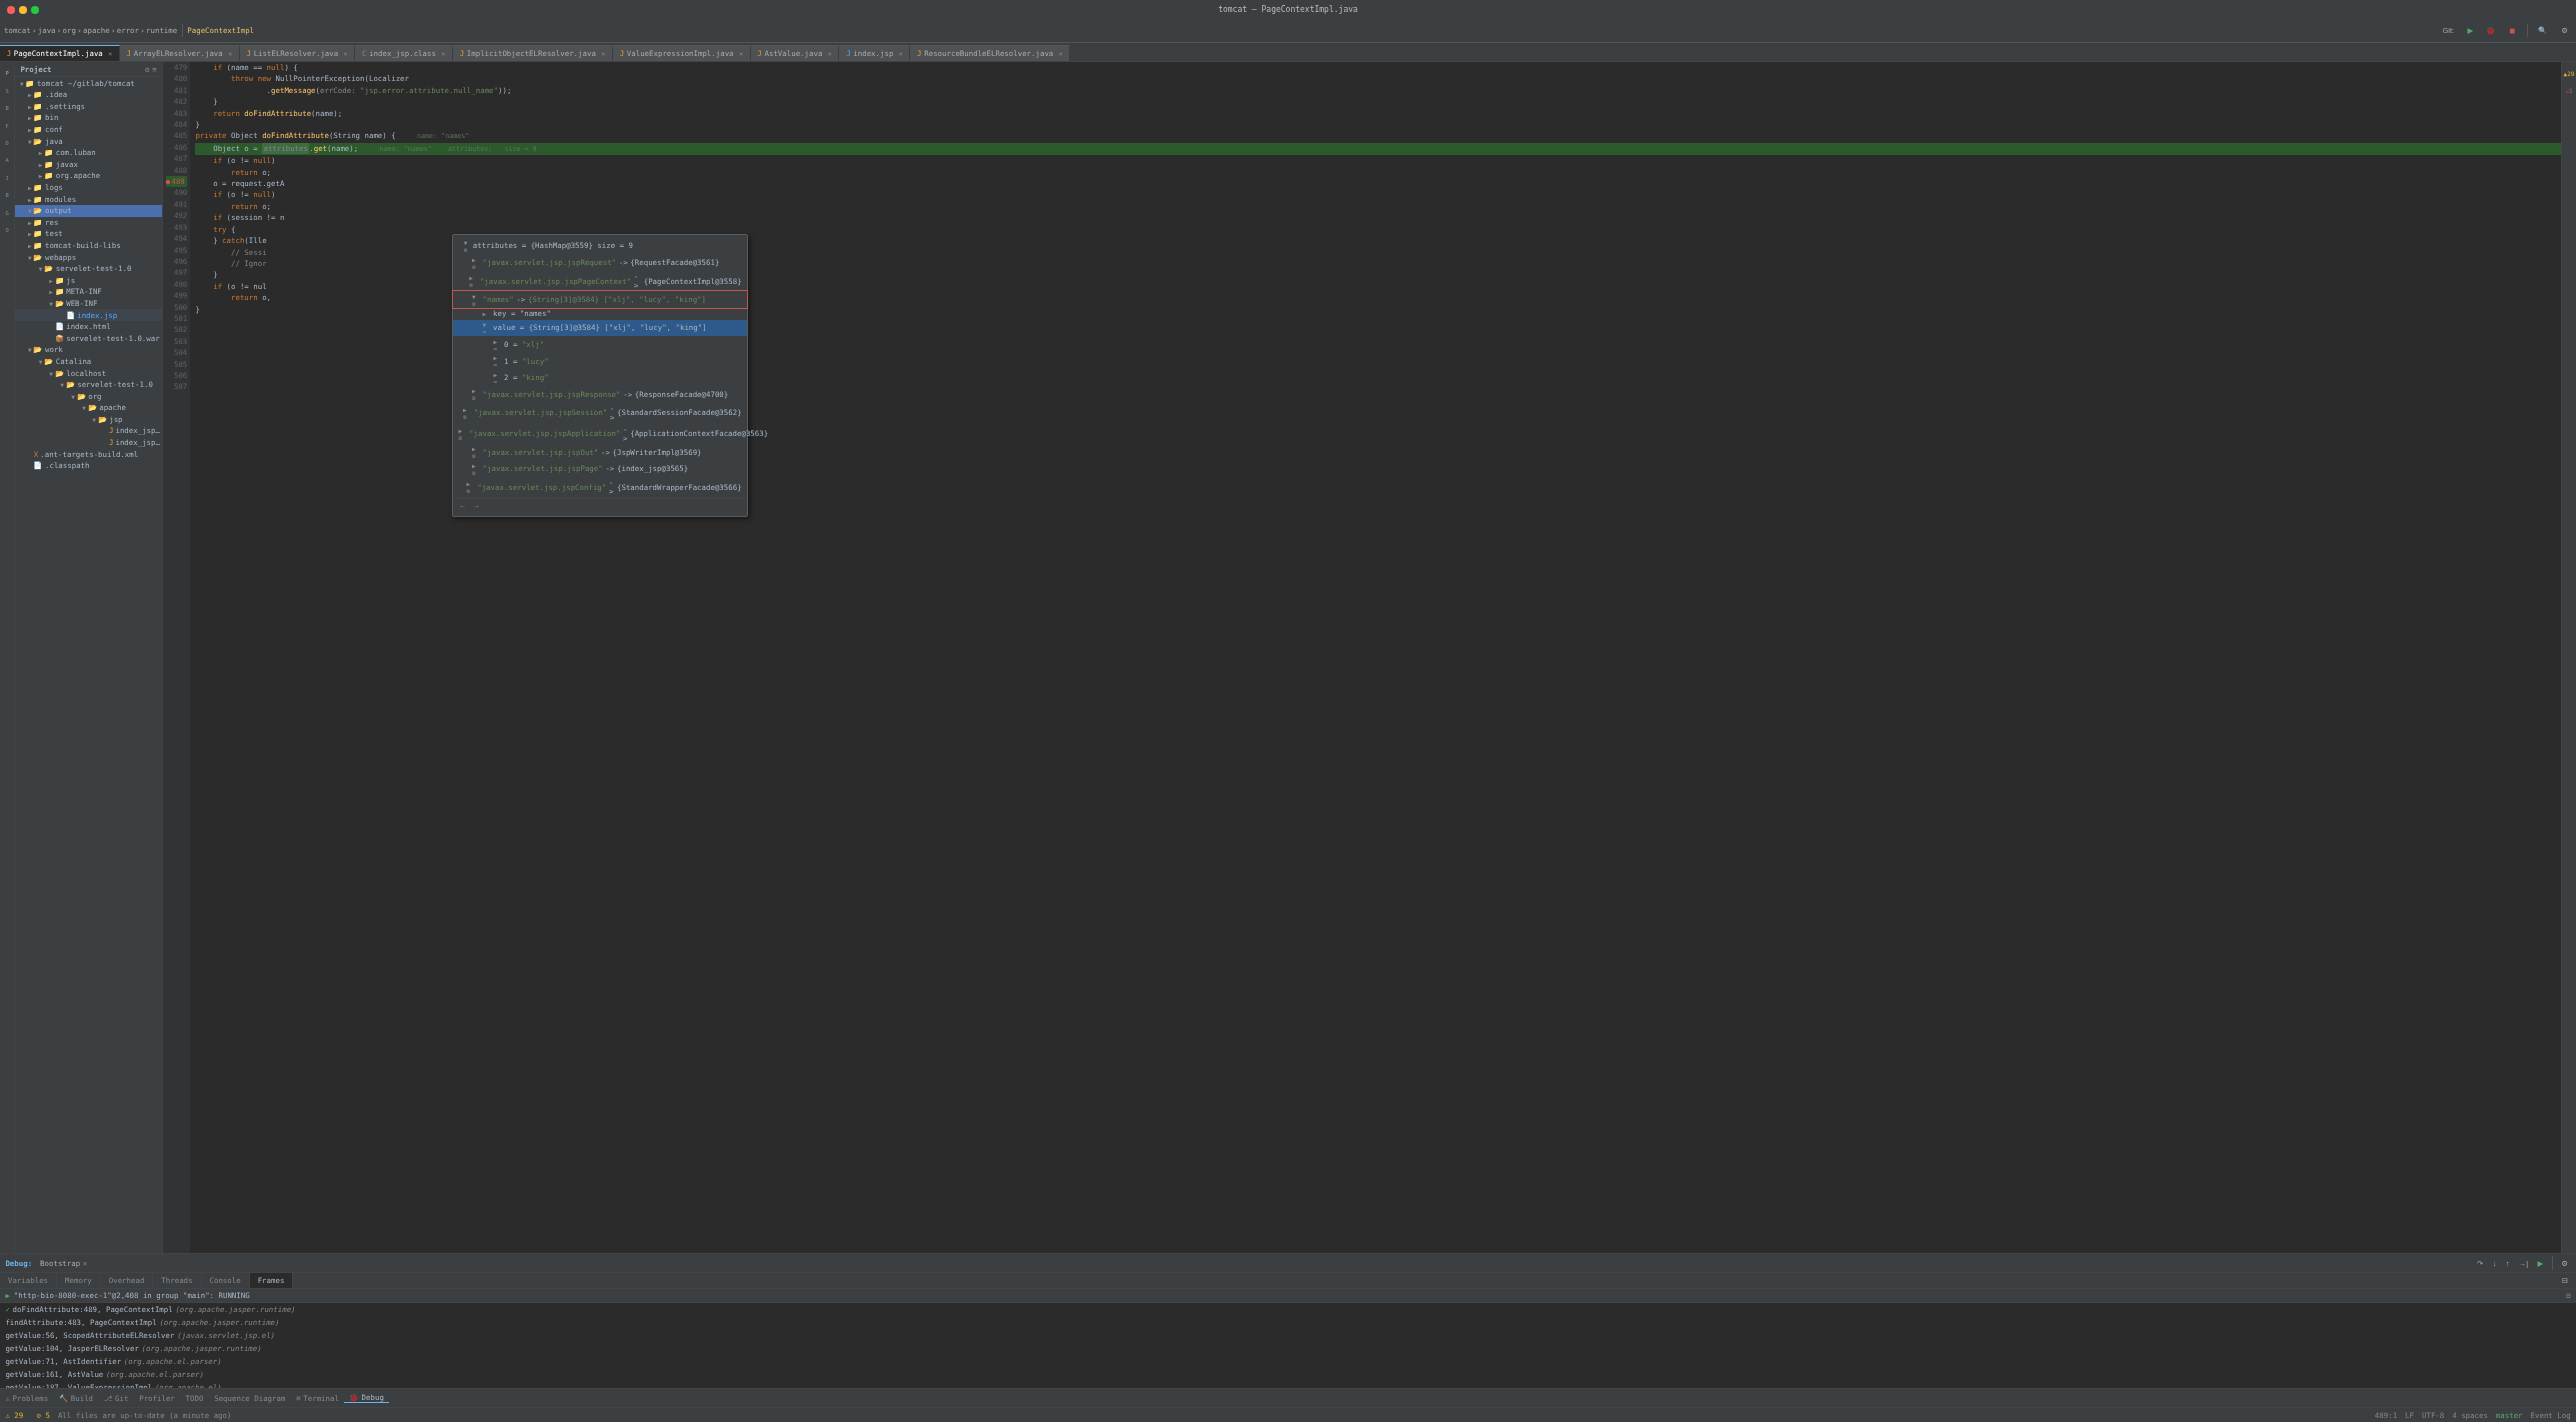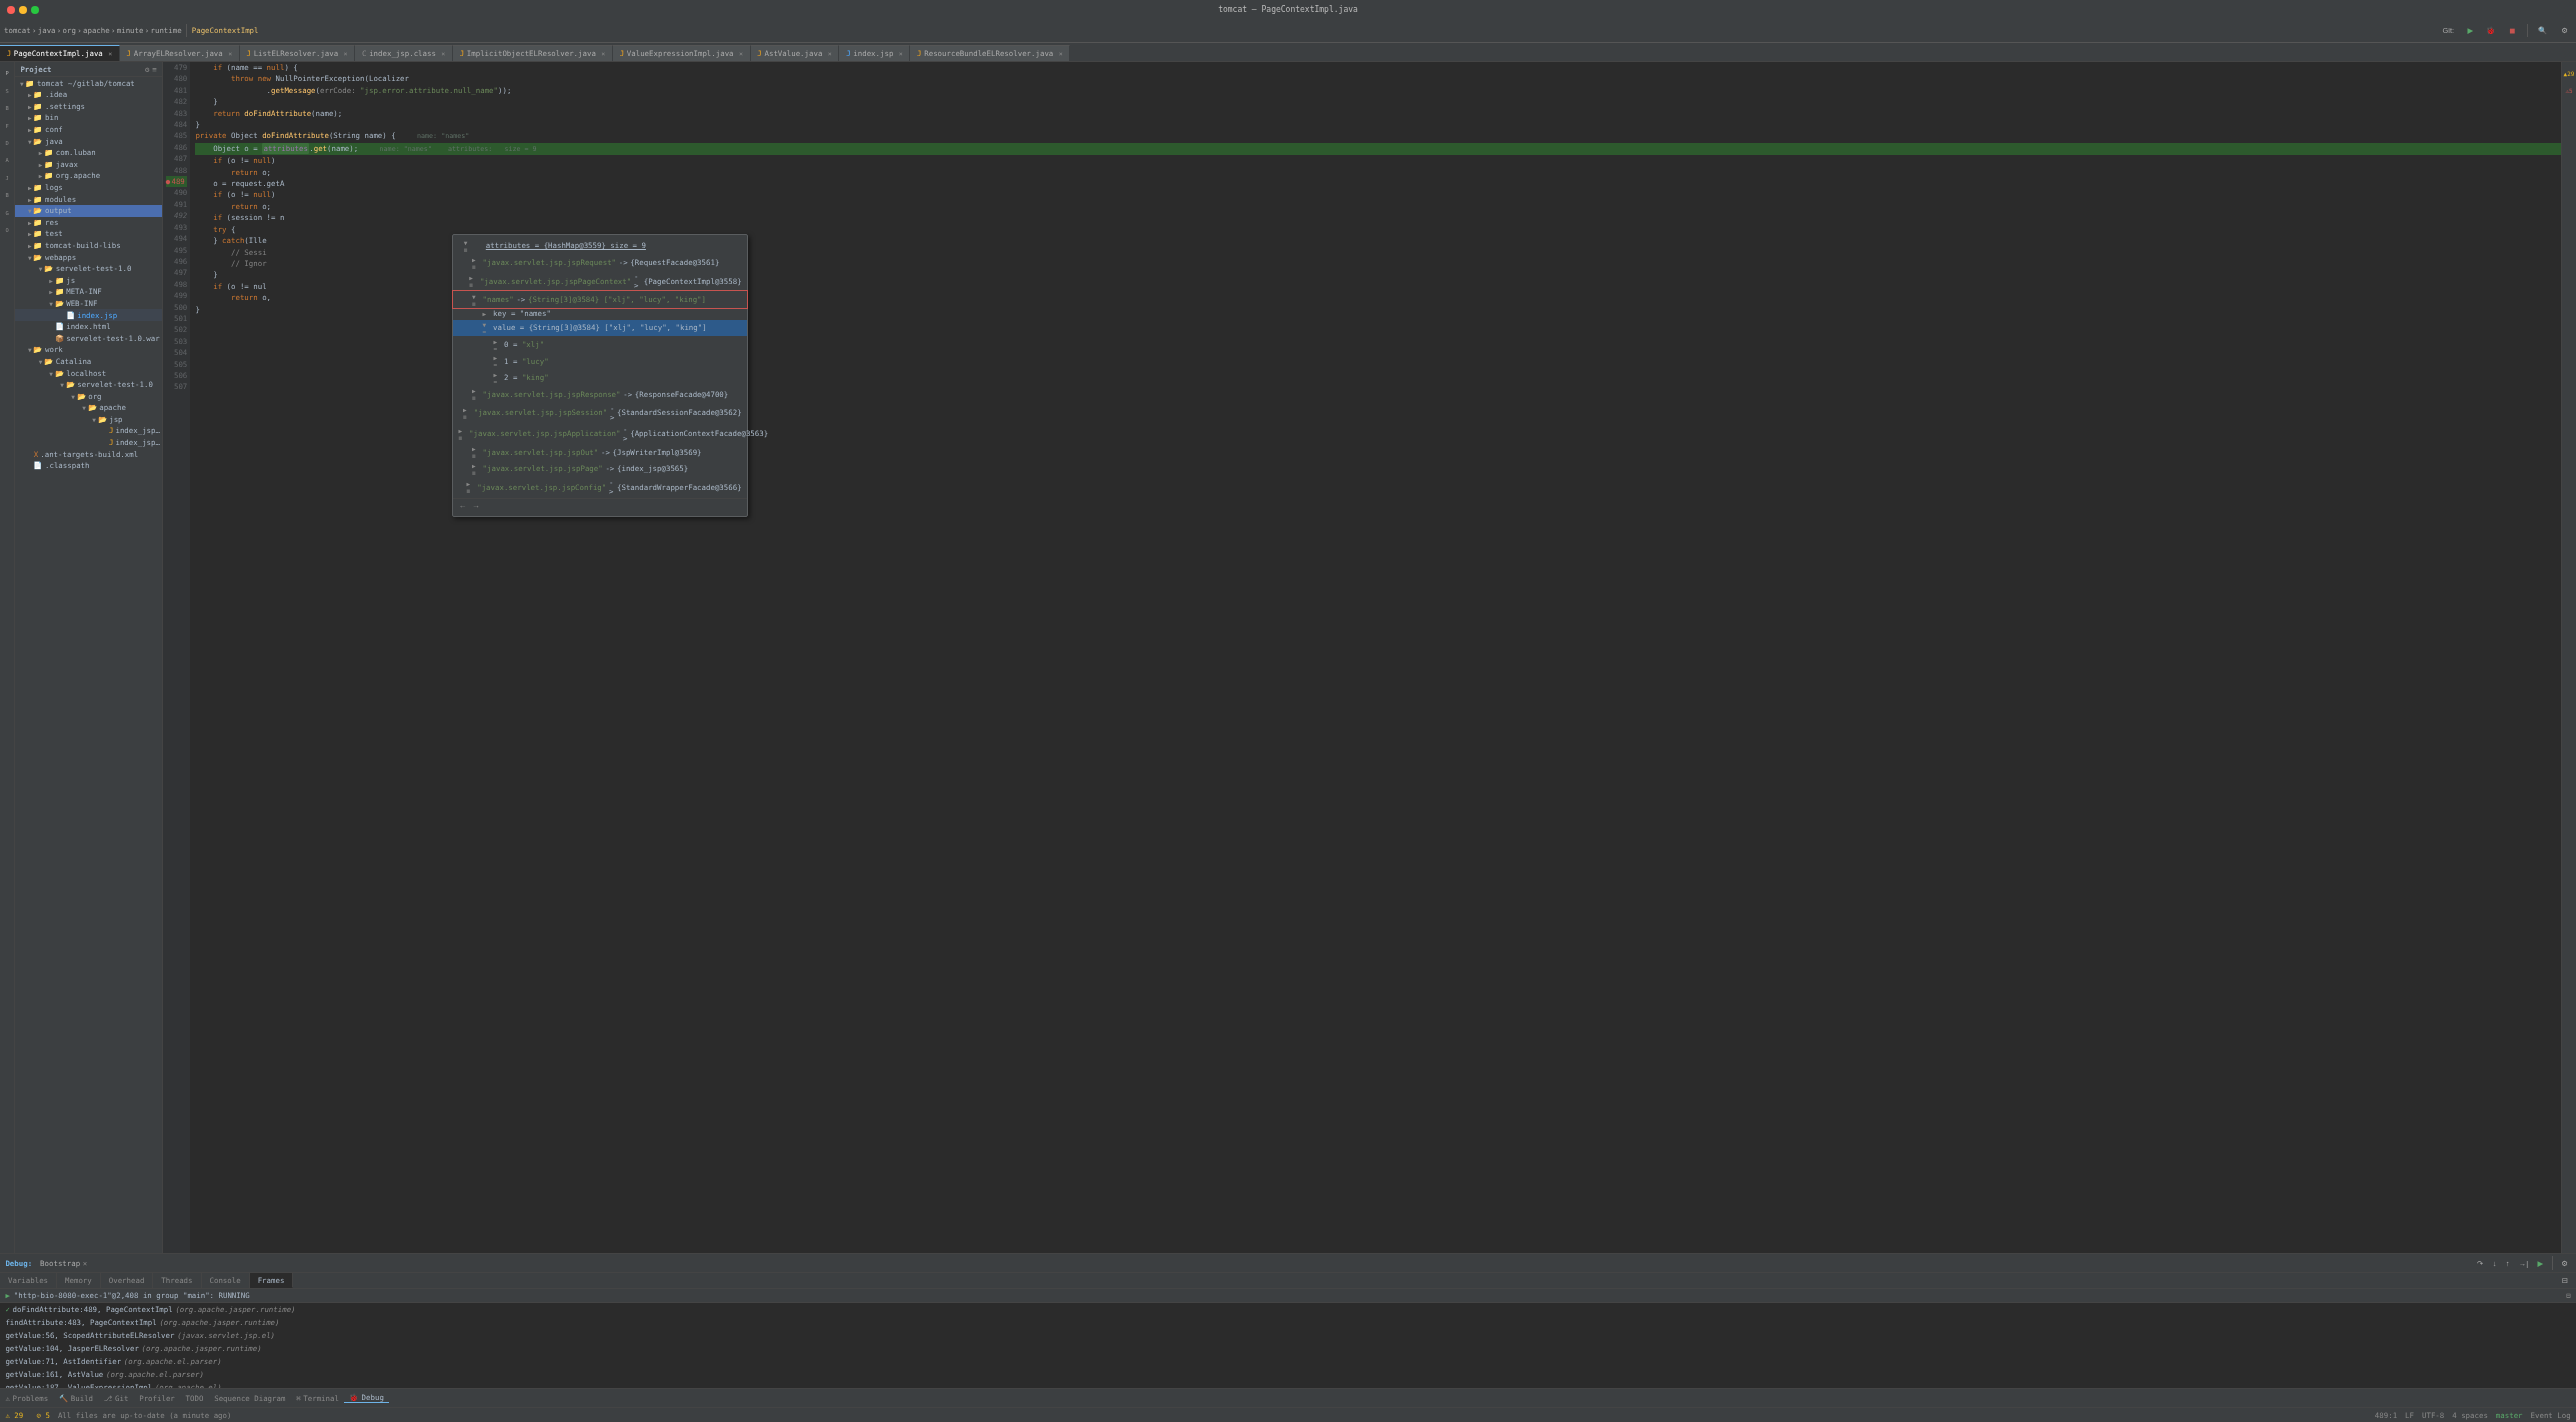"minute" span { text: minute -> error }
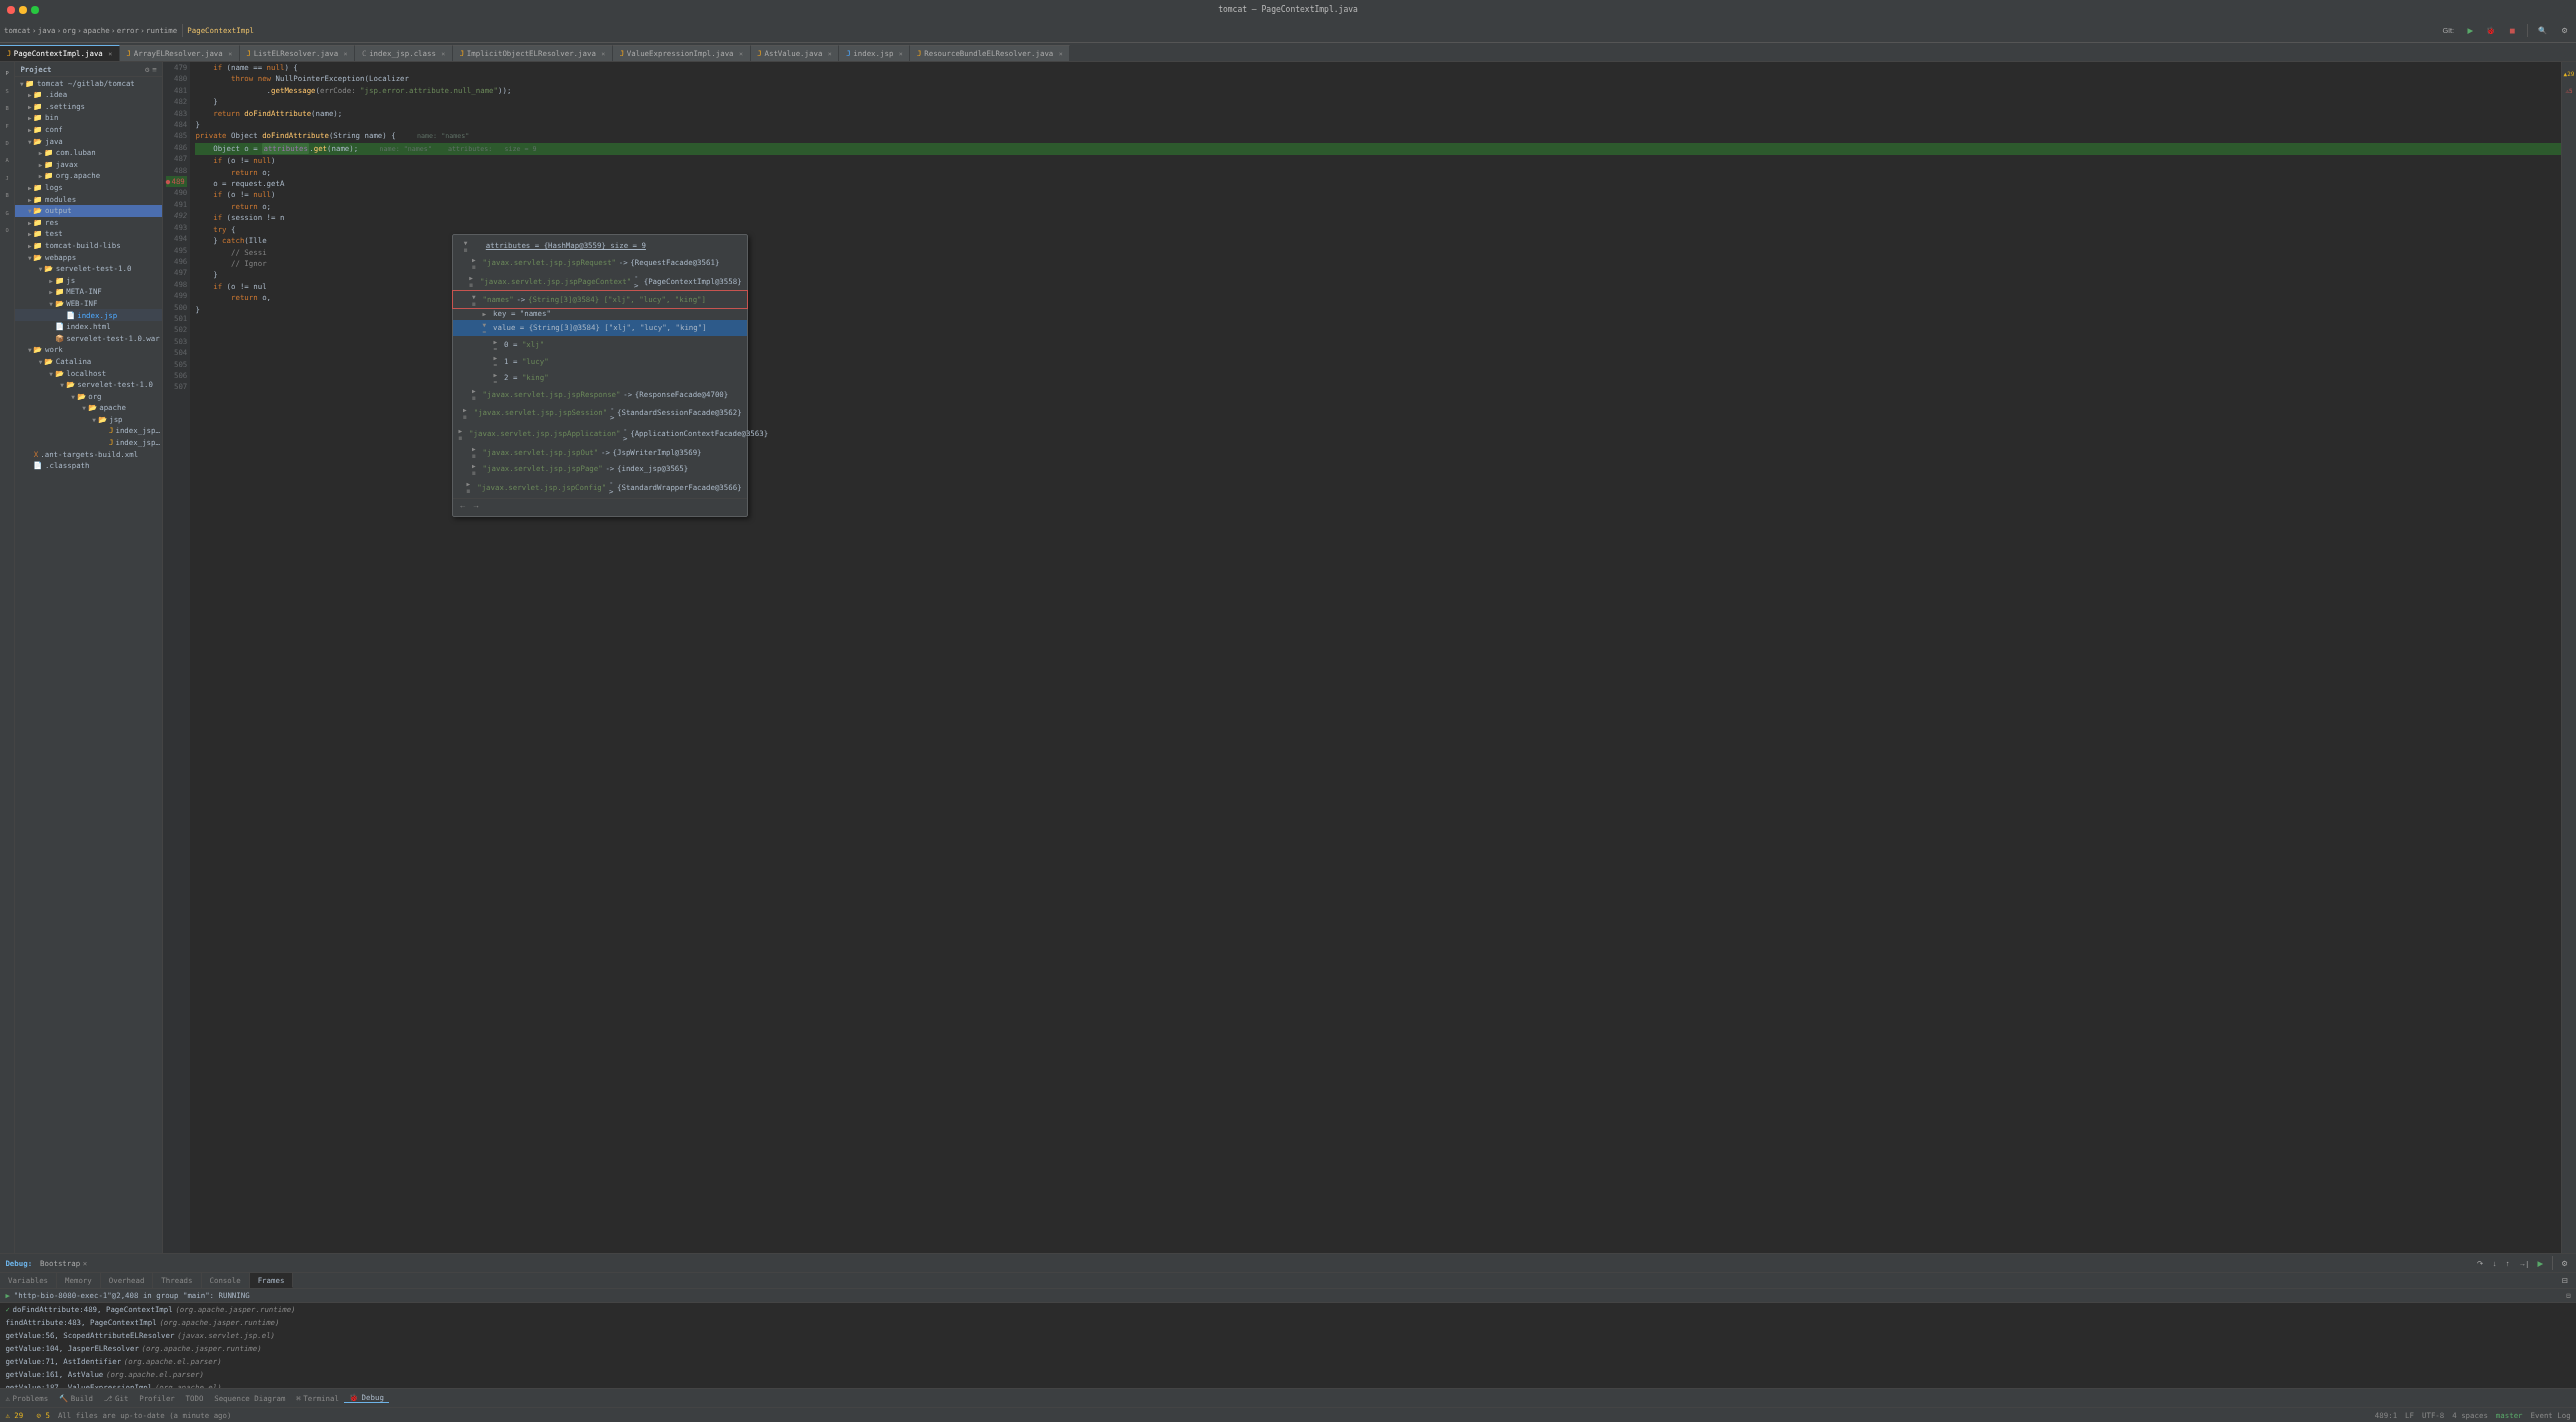"attributes = {HashMap@3559} size =" span.popup-key { margin-left: 14px -> 1px; text-decoration: underline -> none }
